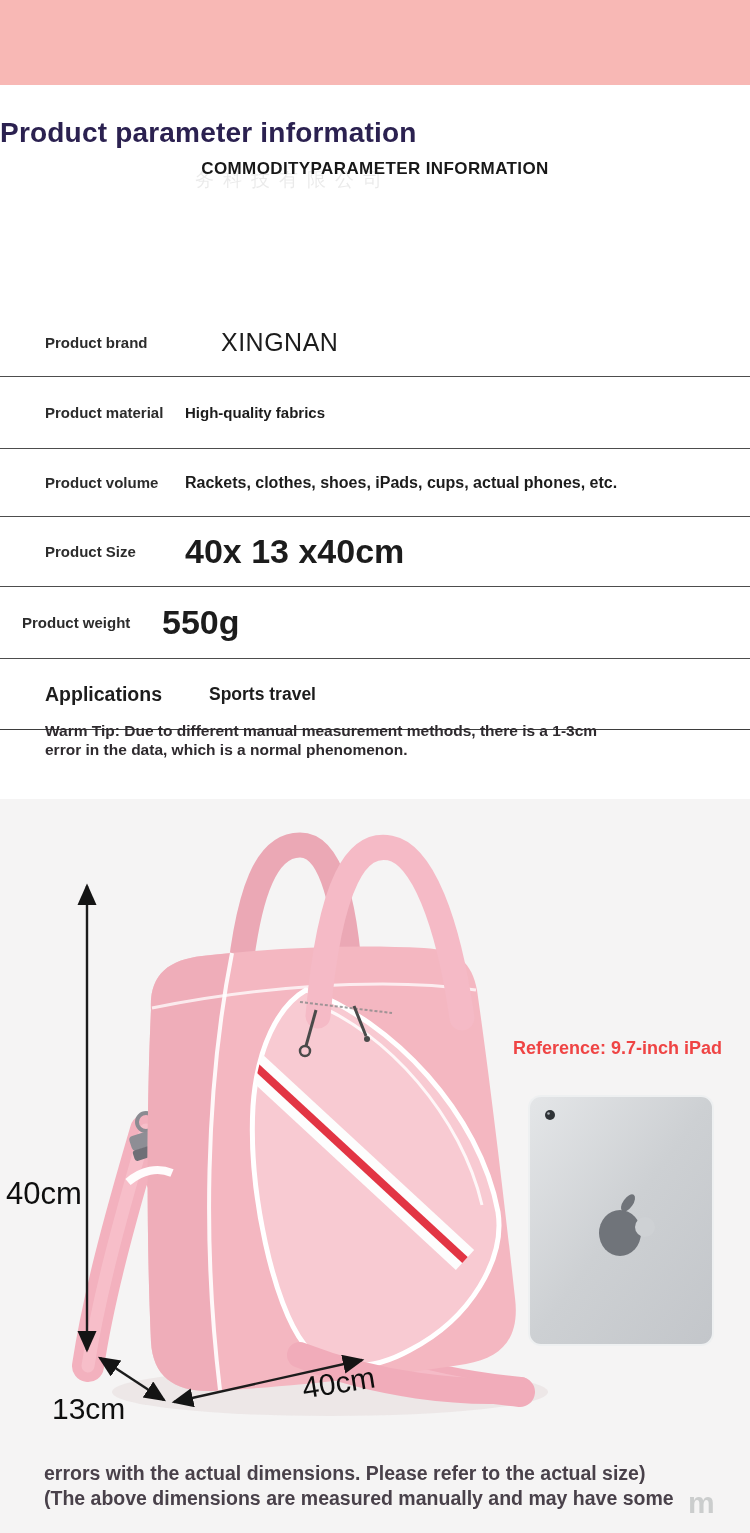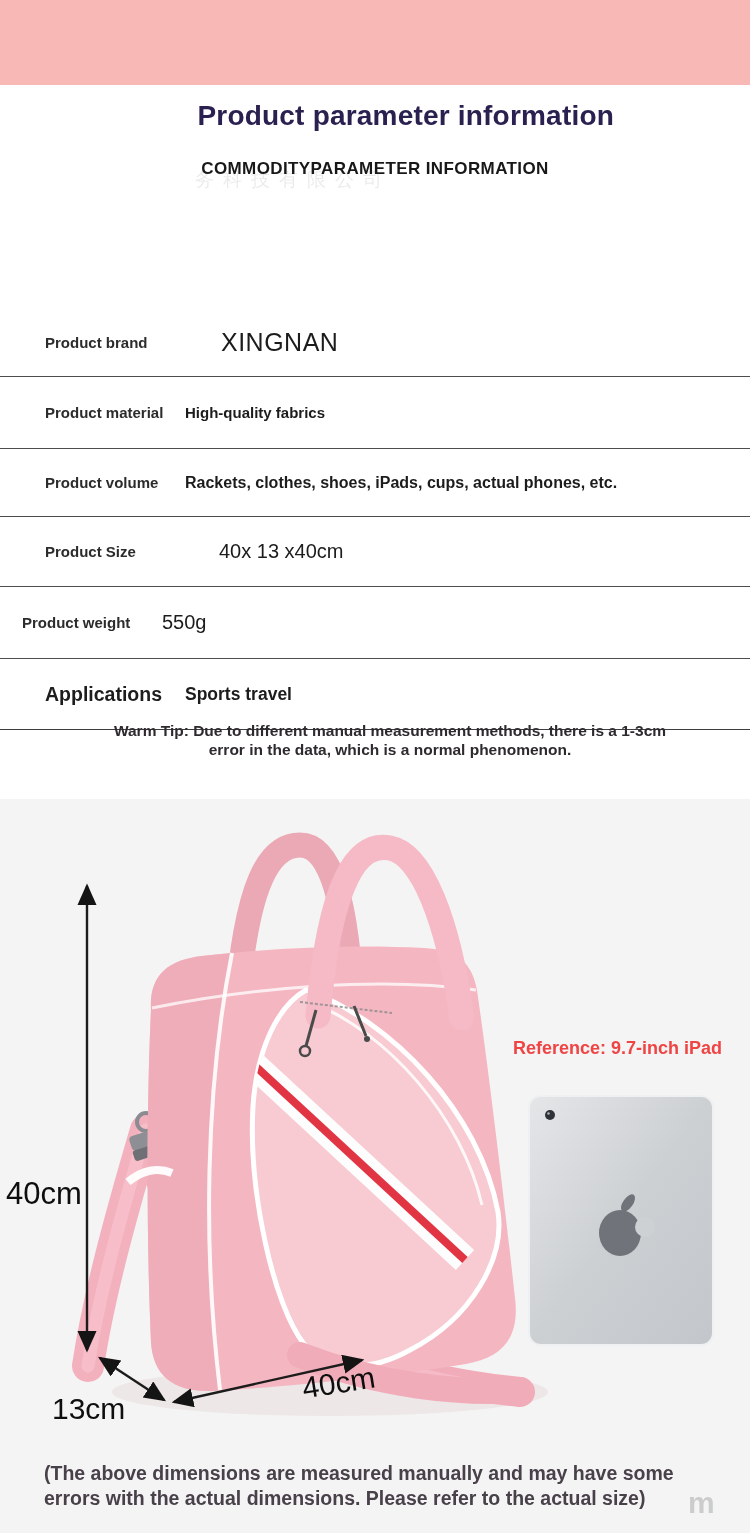"Product parameter information" .page-title { text-align: right -> left; top: 100px -> 117px }
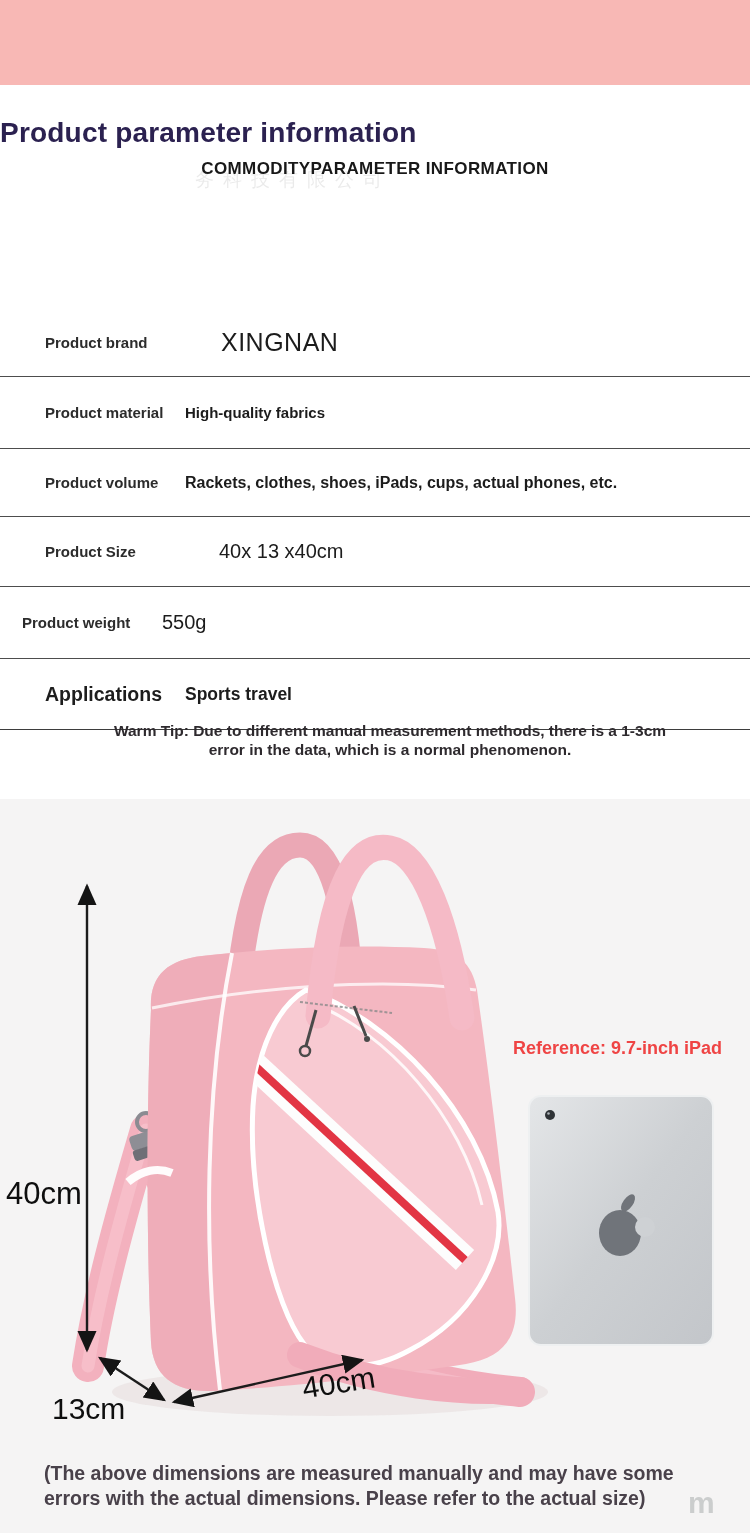"Product Size" .prow.r4 { gap: 34px -> none }
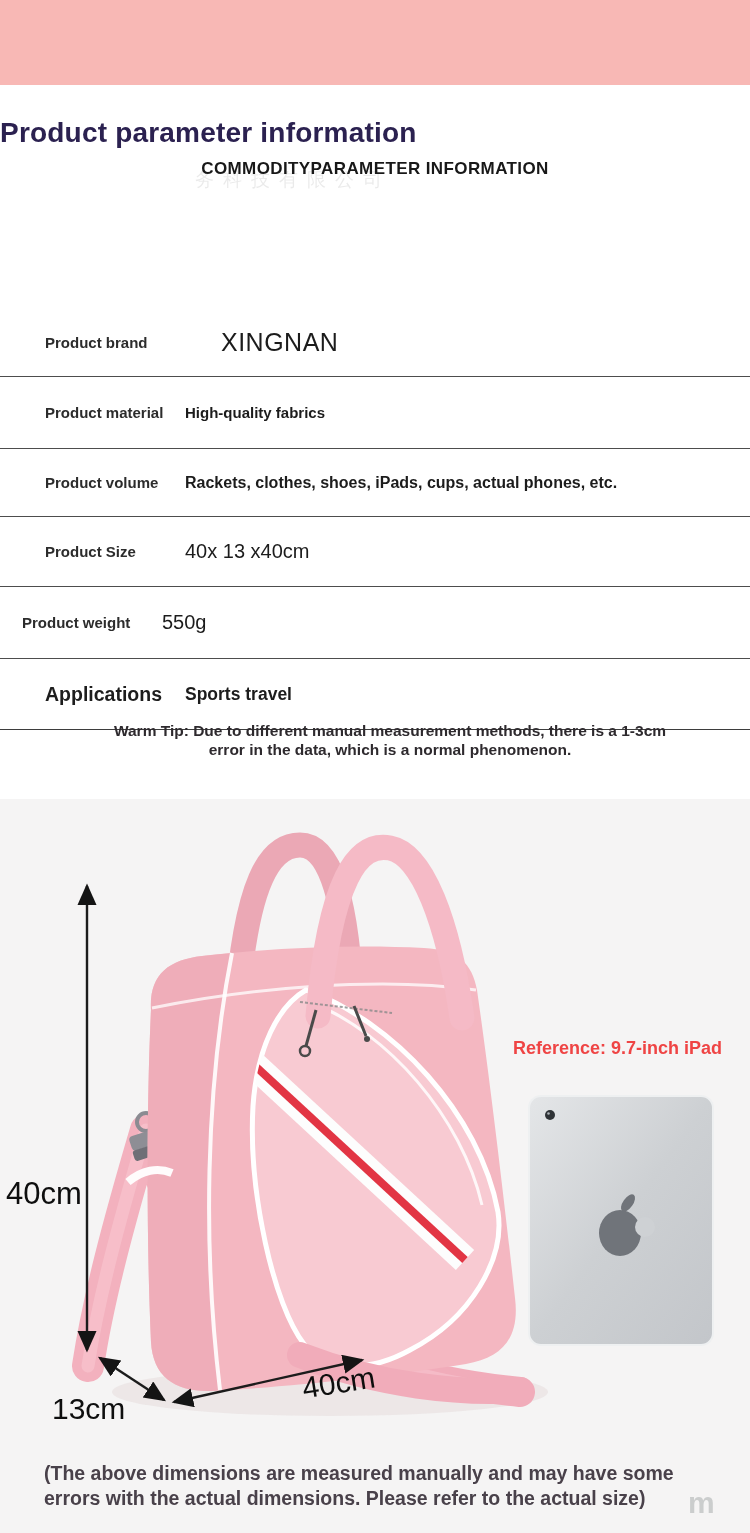"40x 13 x40cm" .v-xxl { font-size: 20px -> 34px; font-weight: 400 -> 700 }
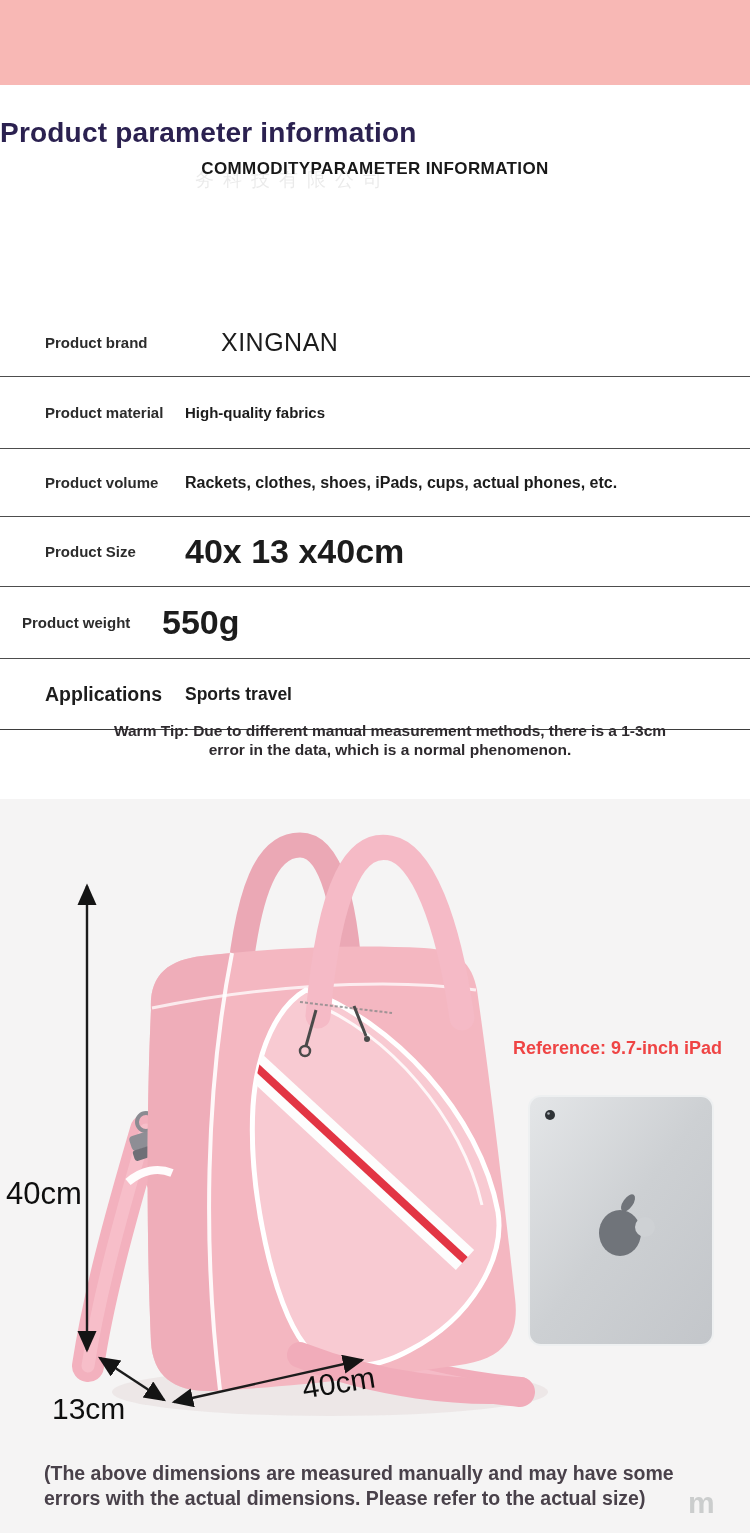"Applications" .prow.r6 { gap: none -> 24px }
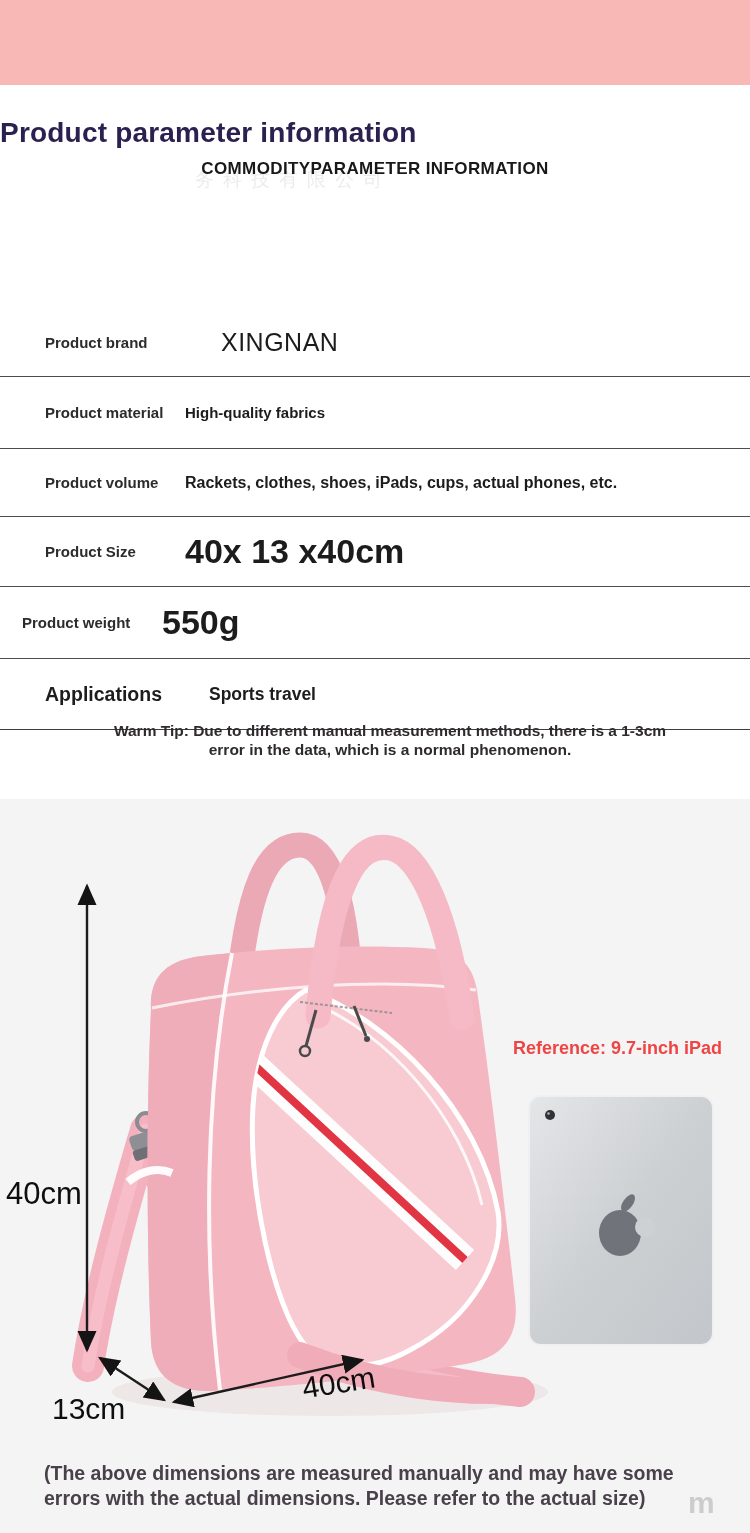"Warm Tip: Due to different" .warm-tip div { text-align: center -> none }
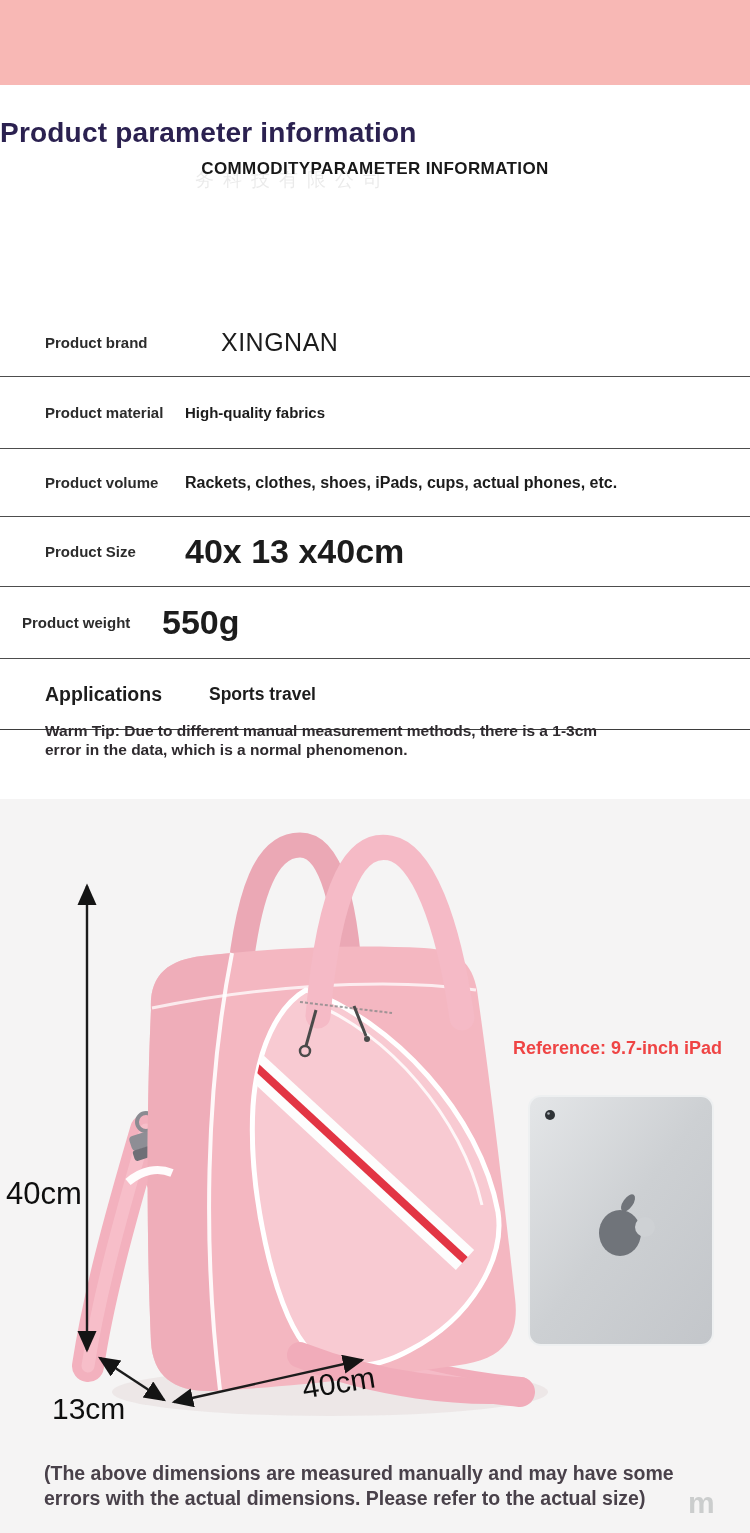"(The above dimensions are measured" div { order: before "errors with the actual dimensions." -> after "errors with the actual dimensions." }
